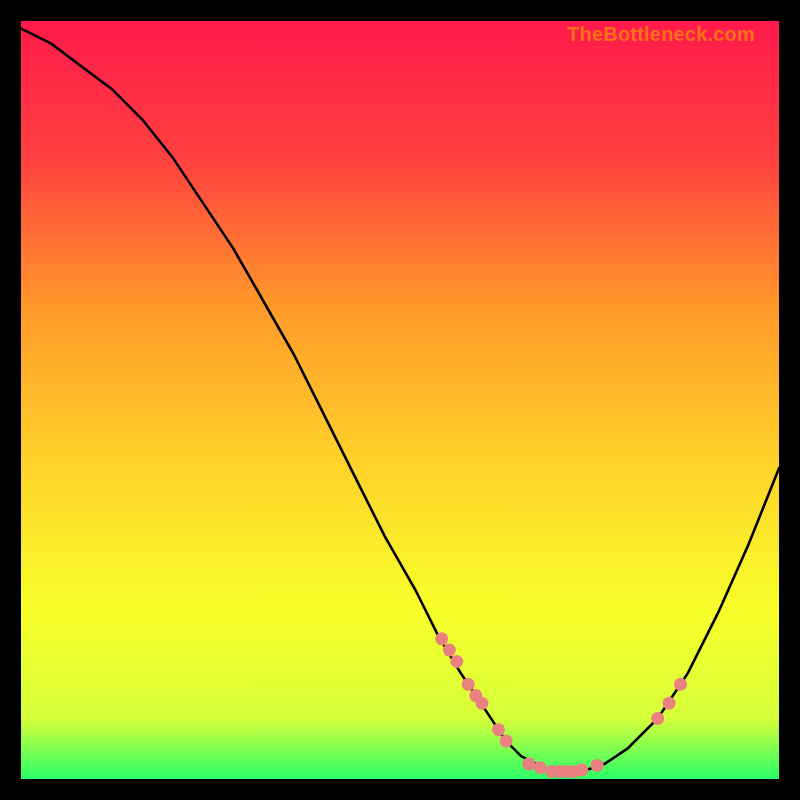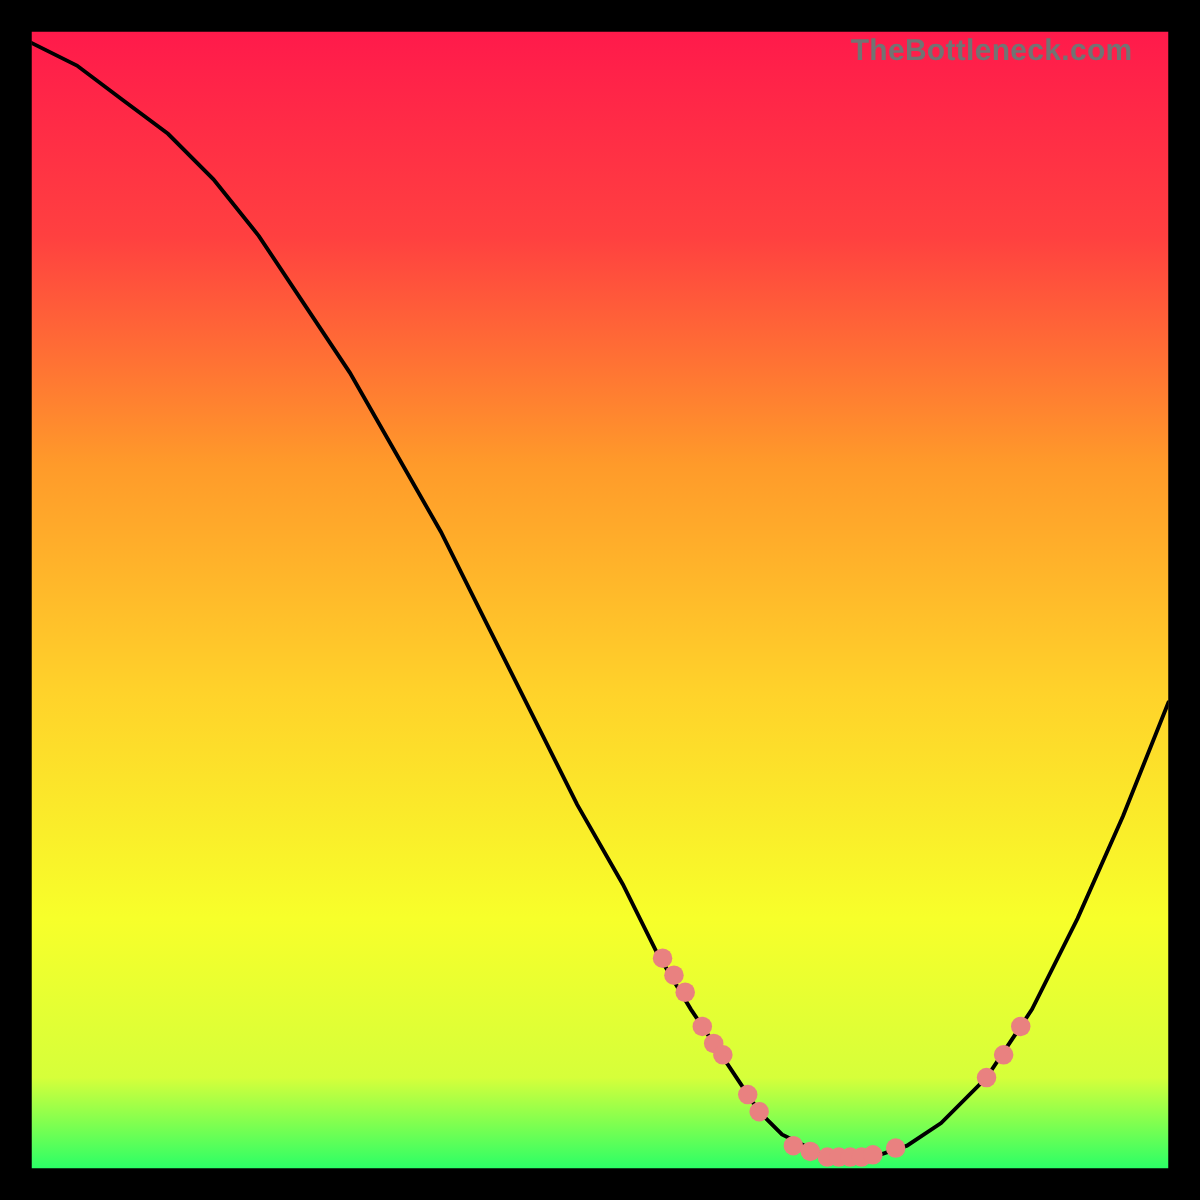"TheBottleneck.com" .watermark { color: #737373 -> #f97316 }
